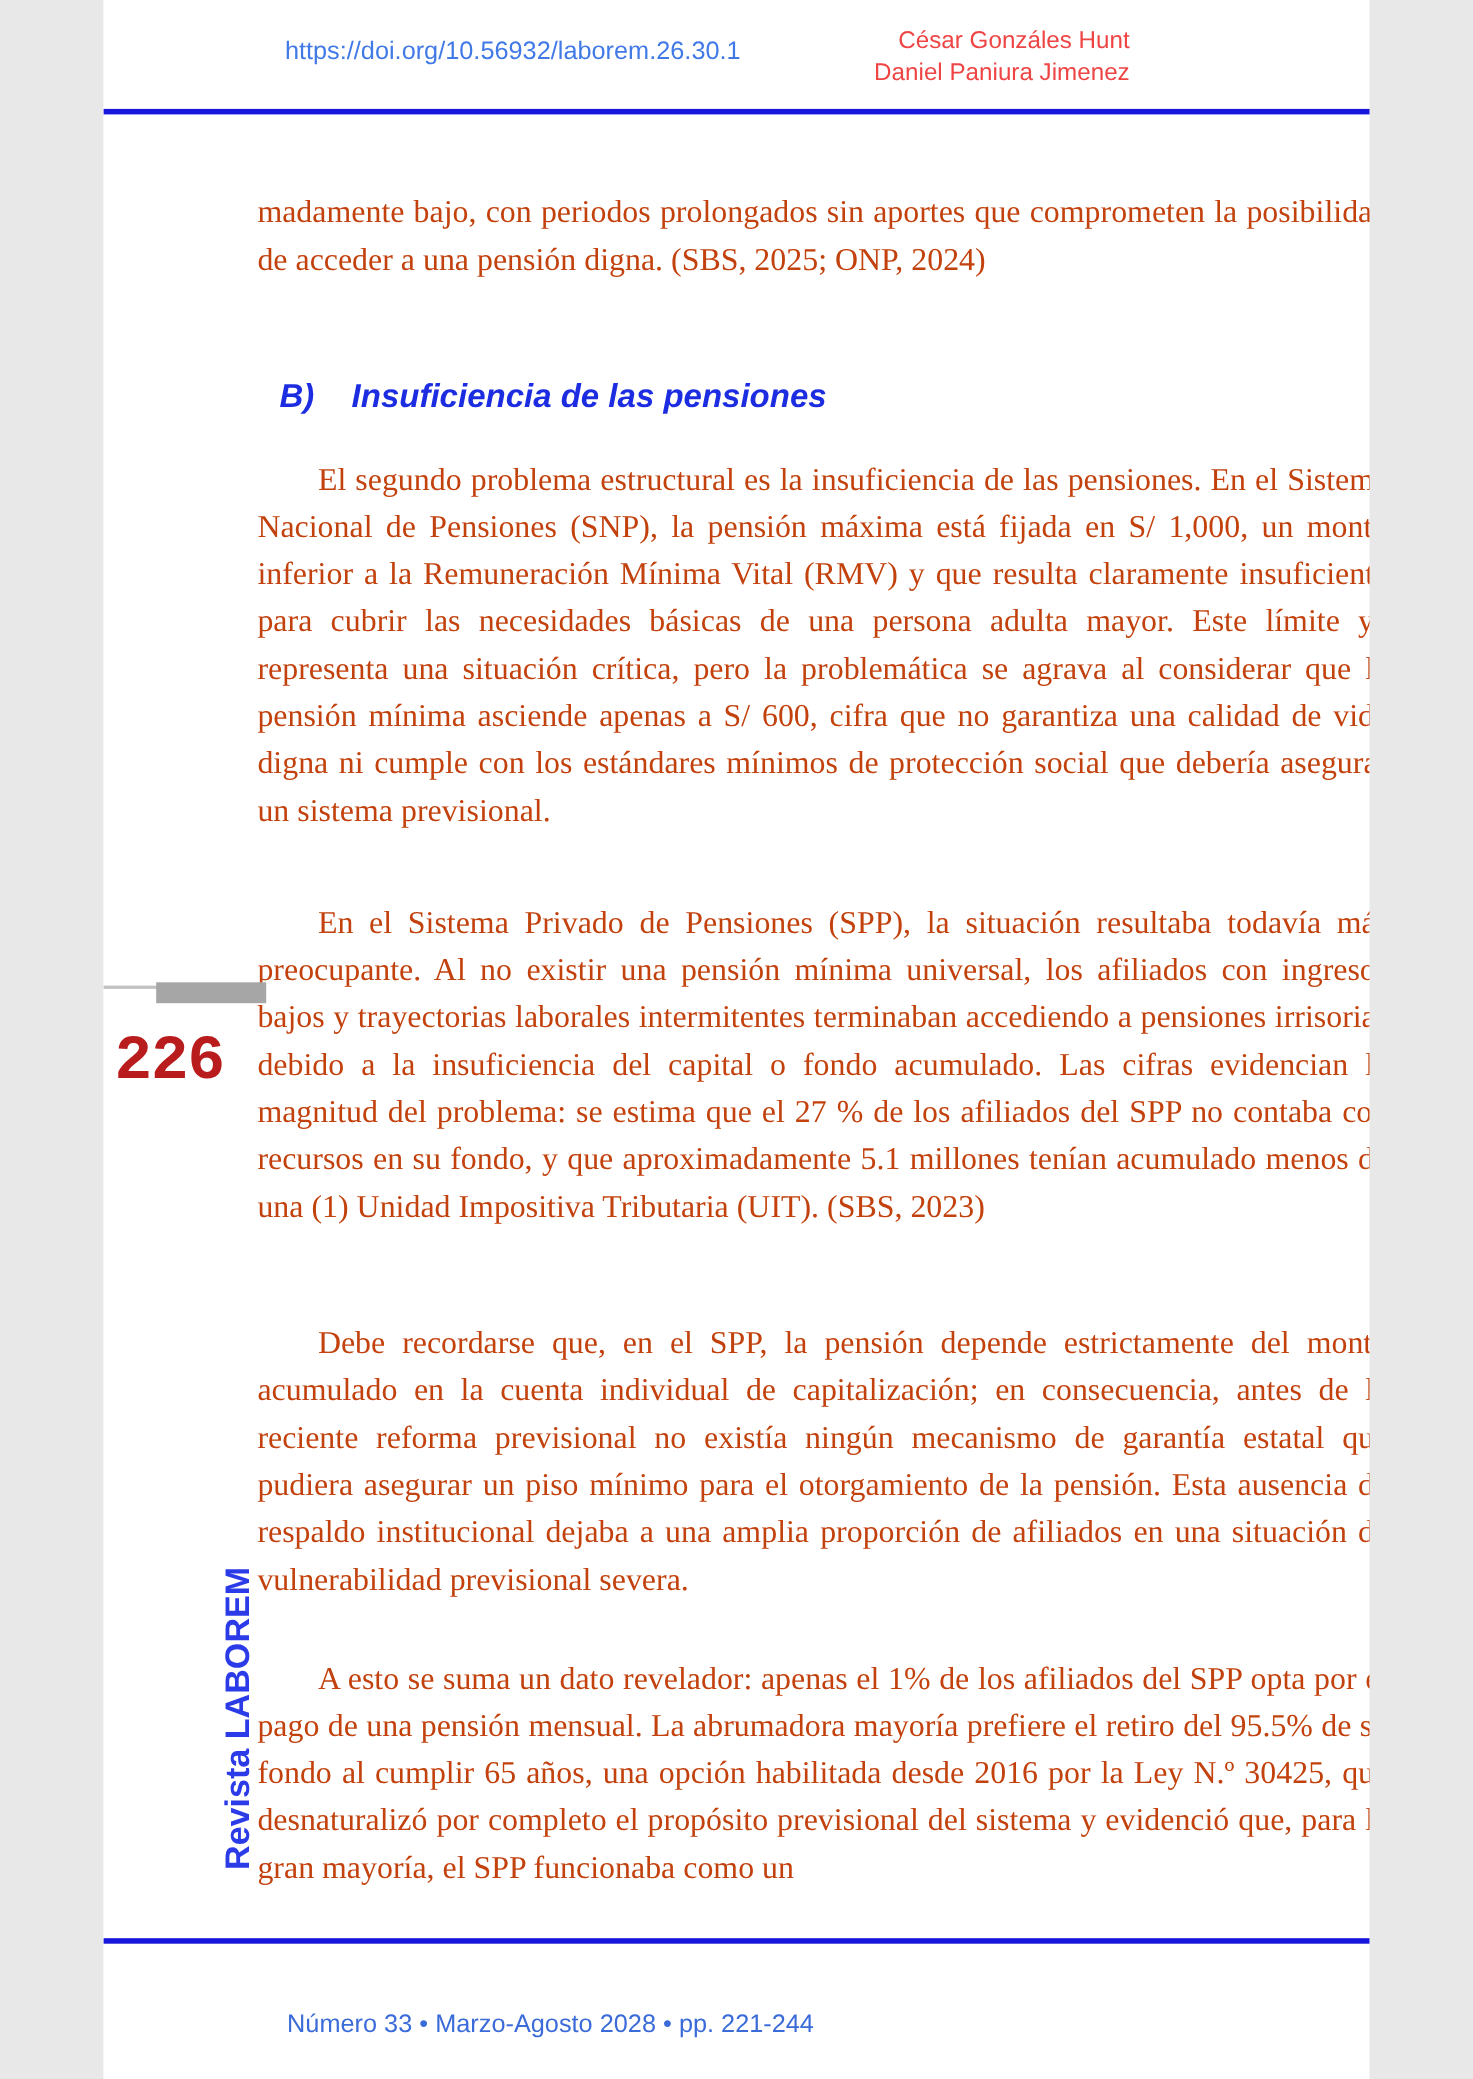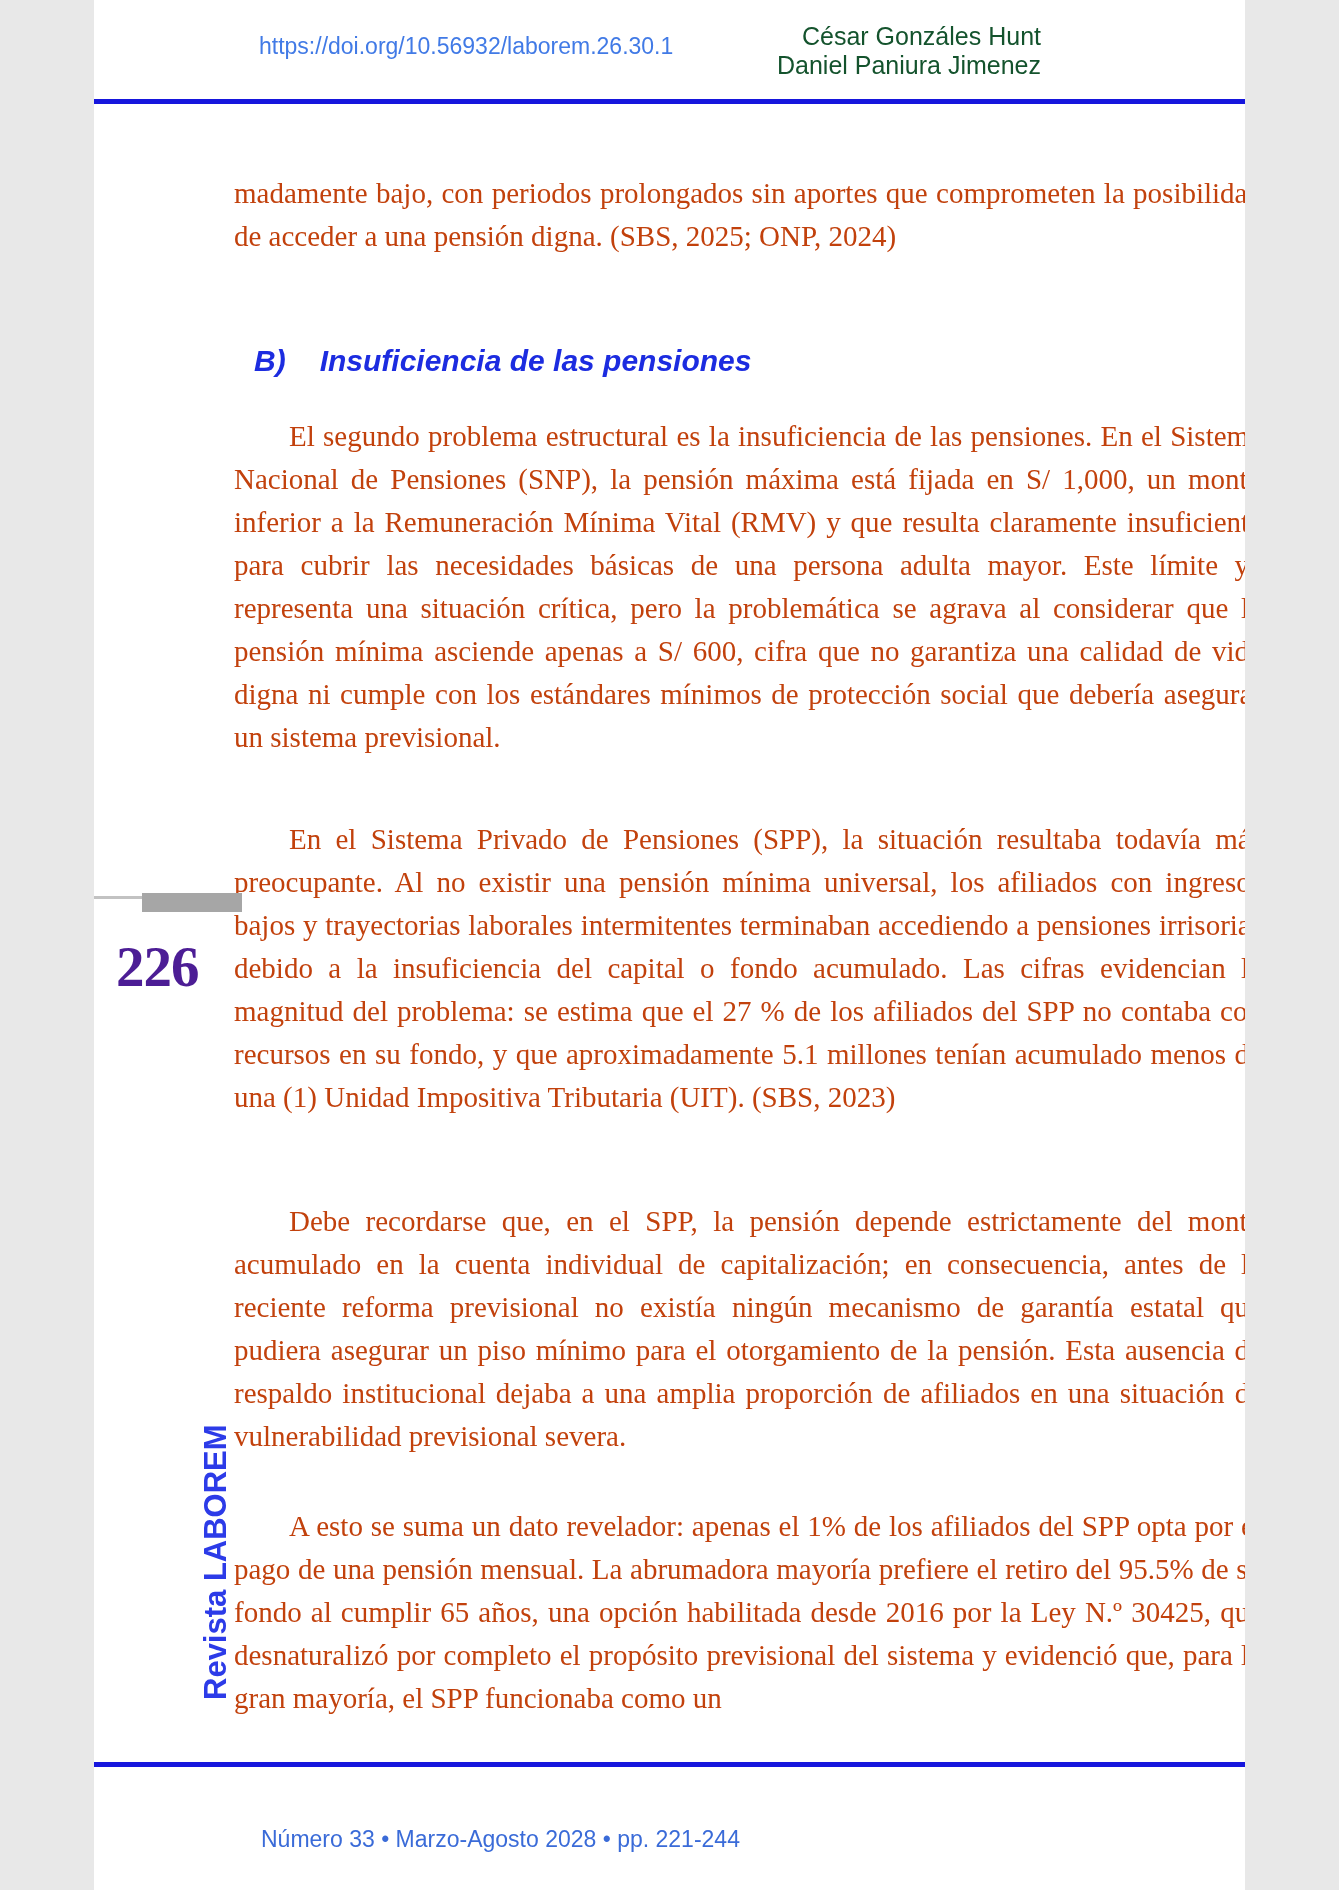"César Gonzáles Hunt" .authors { color: #14532d -> #ef4444; font-size: 25px -> 22px; right: 204px -> 218px }
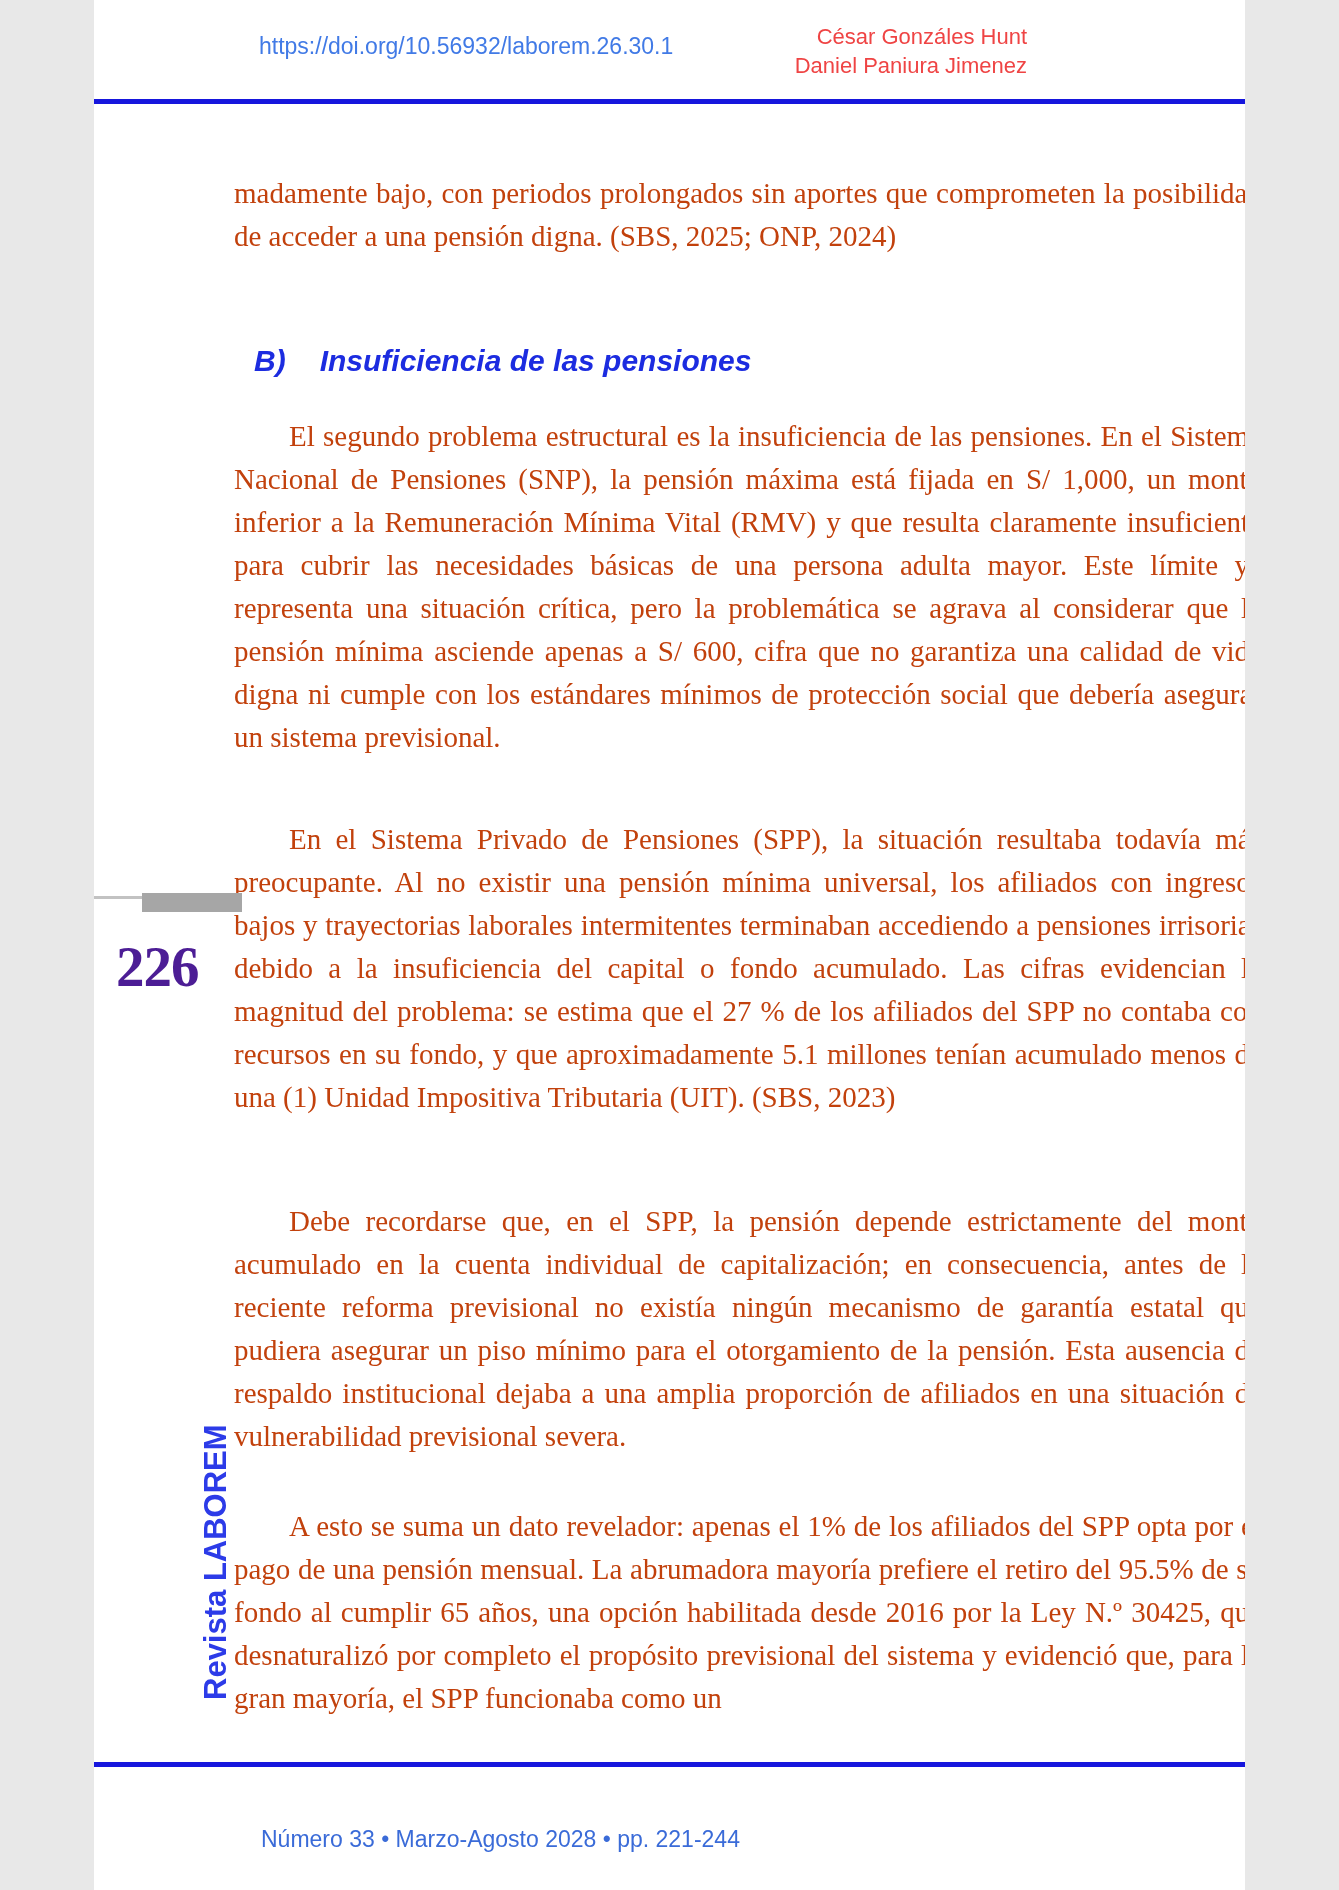"226" .page-number { color: #4c1d95 -> #b91c1c; font-family: Liberation Serif, serif -> Liberation Mono, monospace; left: 22px -> 10px }
